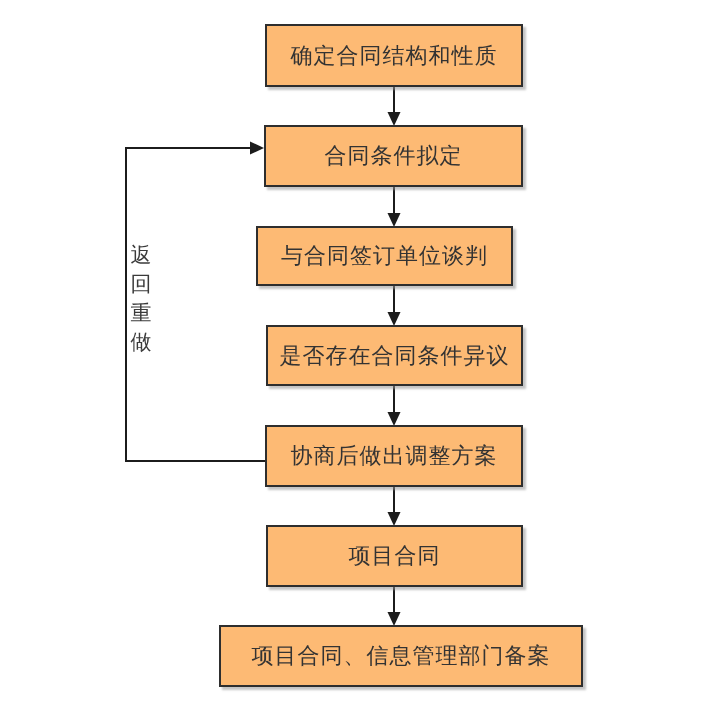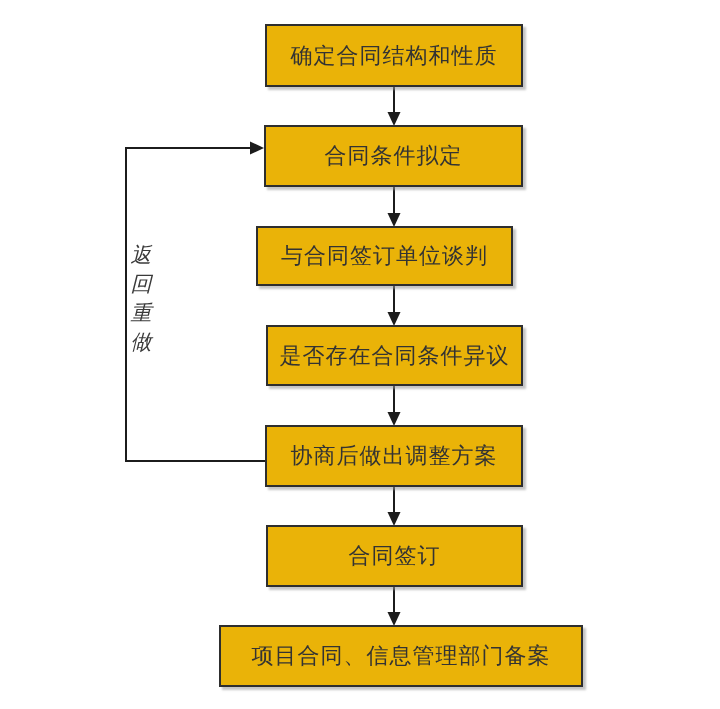"确定合同结构和性质" .node { background: #eab308 -> #fdba74 }
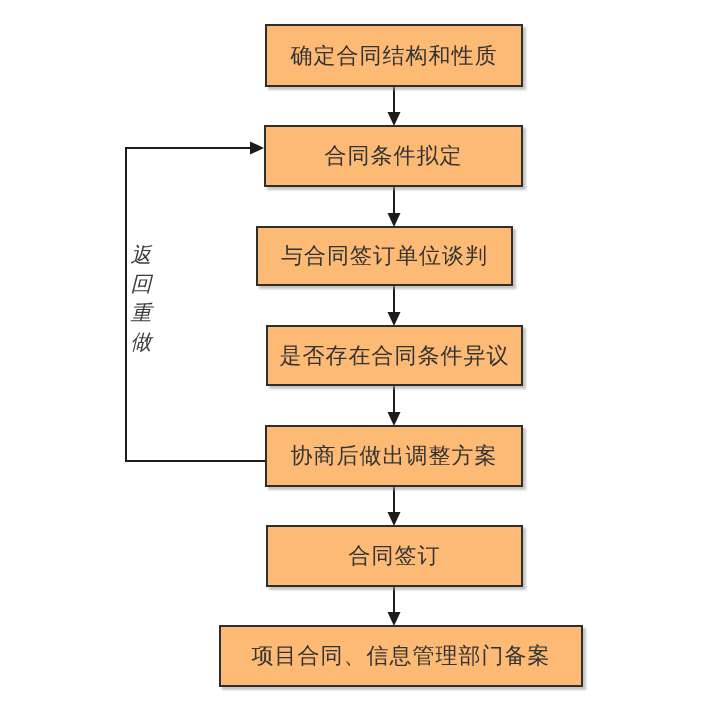"返回重做" .loop-label { font-style: italic -> none }
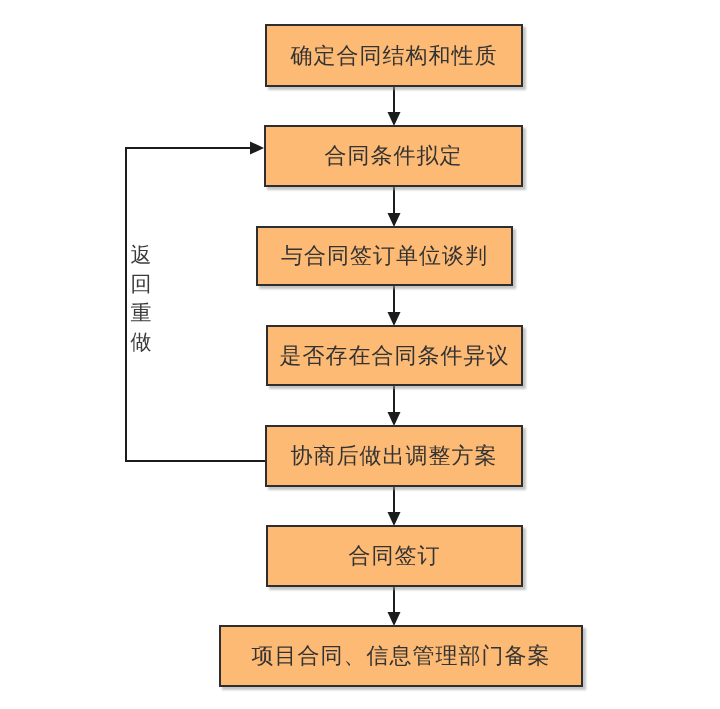"合同签订" span { text: 合同签订 -> 项目合同 }
